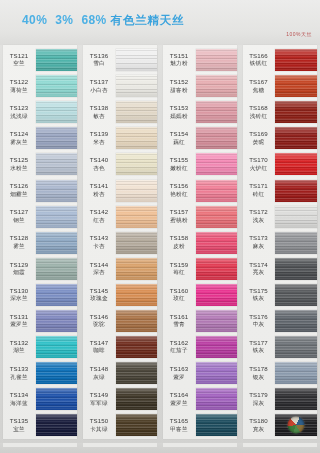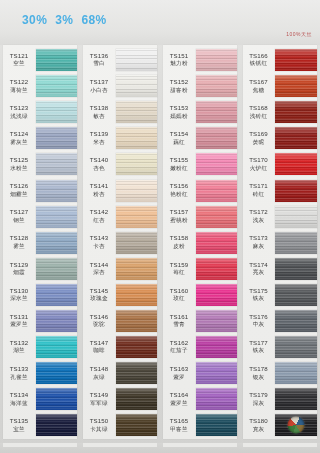"30%" span.hd-pct { text: 30% -> 40% }
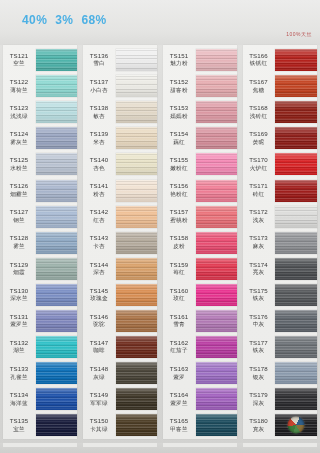"有色兰精天丝" span.hd-tail { html: none -> <span>有色兰精天丝</span> }
